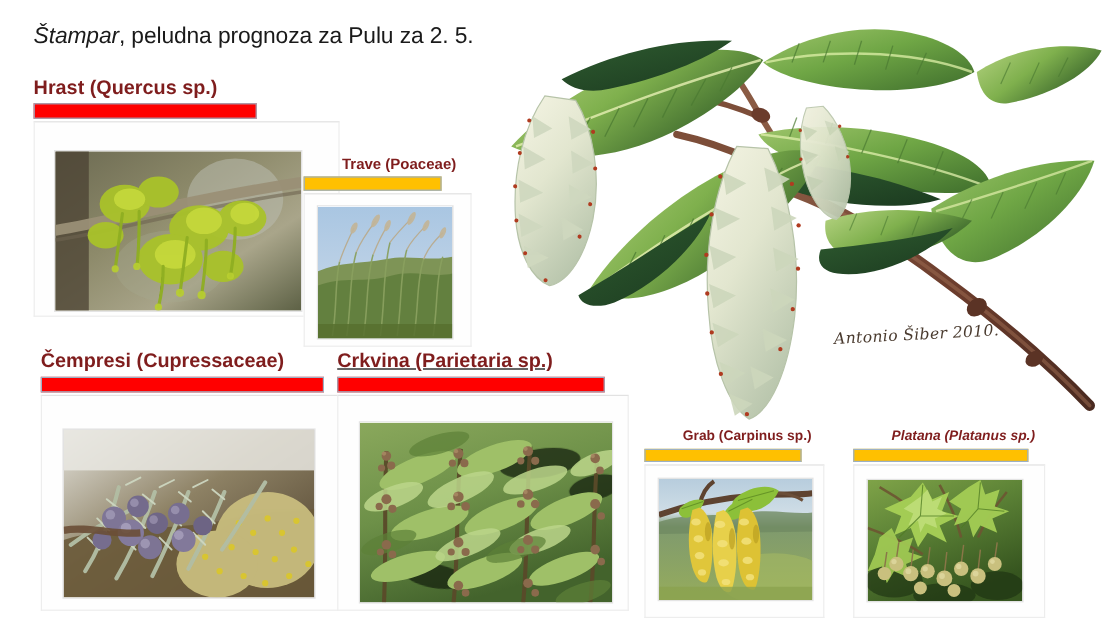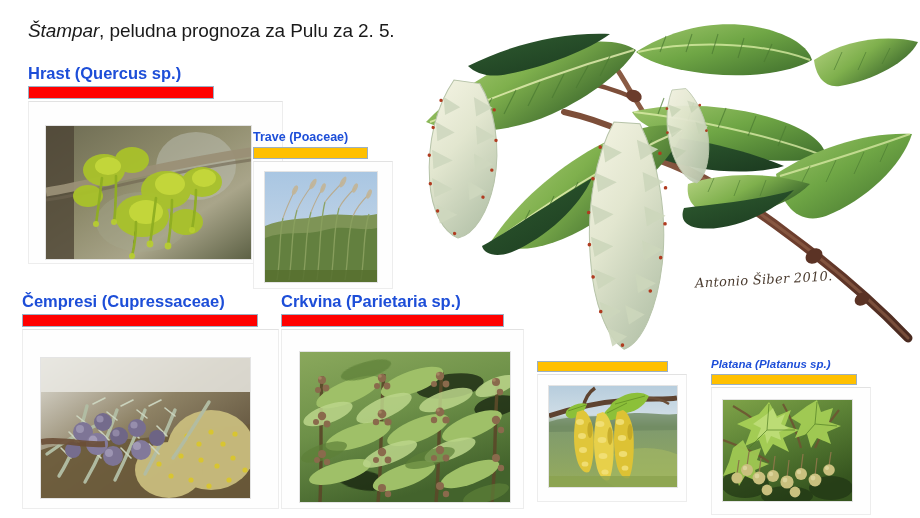"Hrast (Quercus sp.)" .card-label { color: #1d4ed8 -> #7f1d1d }
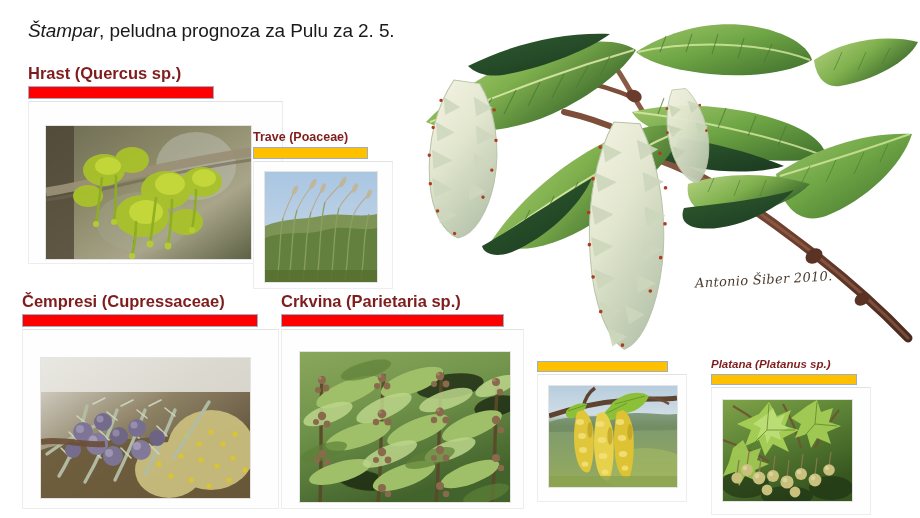"Trave (Poaceae)" .lbl-sm { padding-left: none -> 32px }
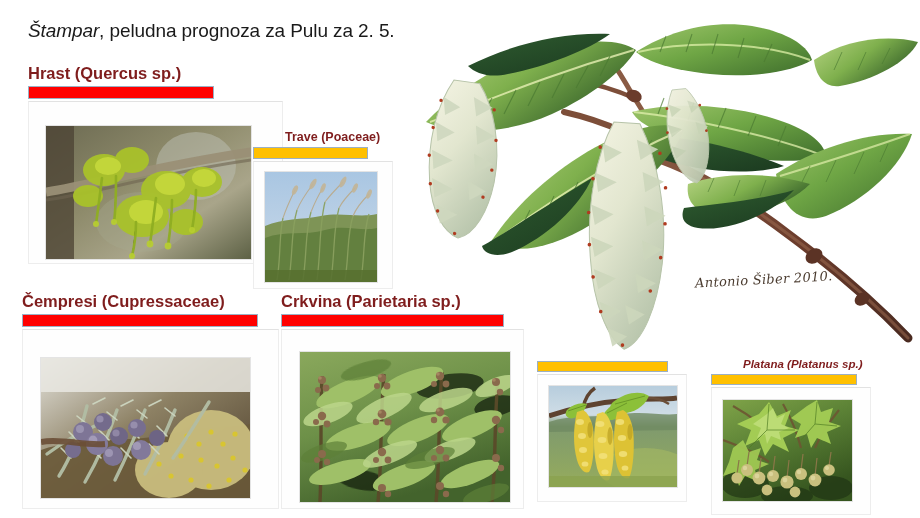"Čempresi (Cupressaceae)" div.card { left: 22px -> 34px }
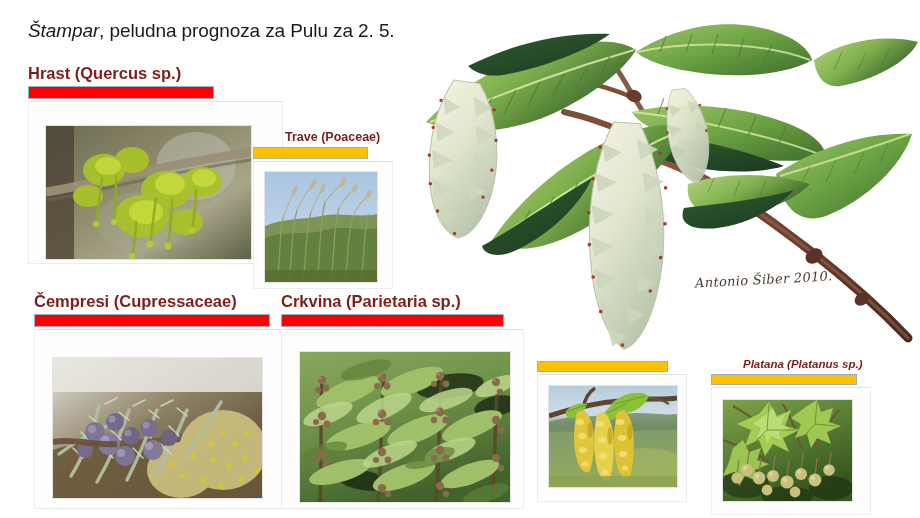"Crkvina (Parietaria sp.)" div.card { text-decoration: none -> underline }
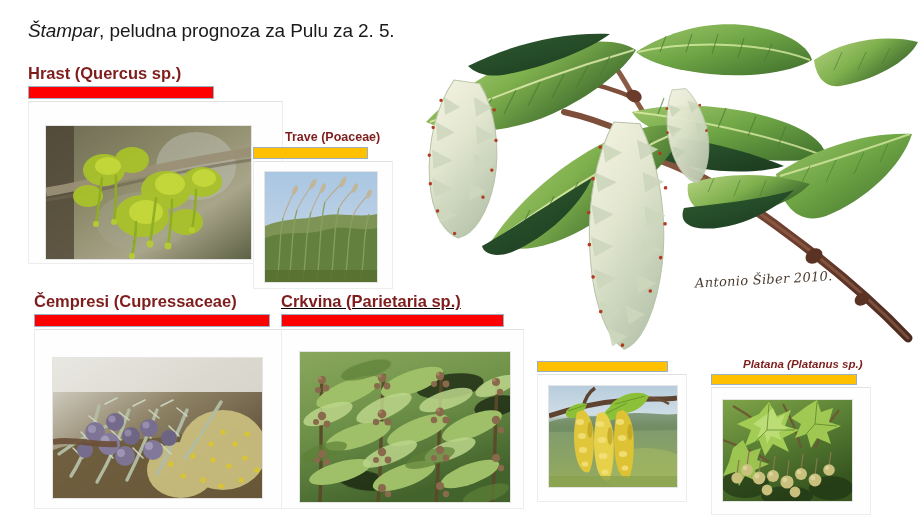"Grab (Carpinus sp.)" div.card-label { html: none -> <div>Grab (Carpinus sp.)</div> }
